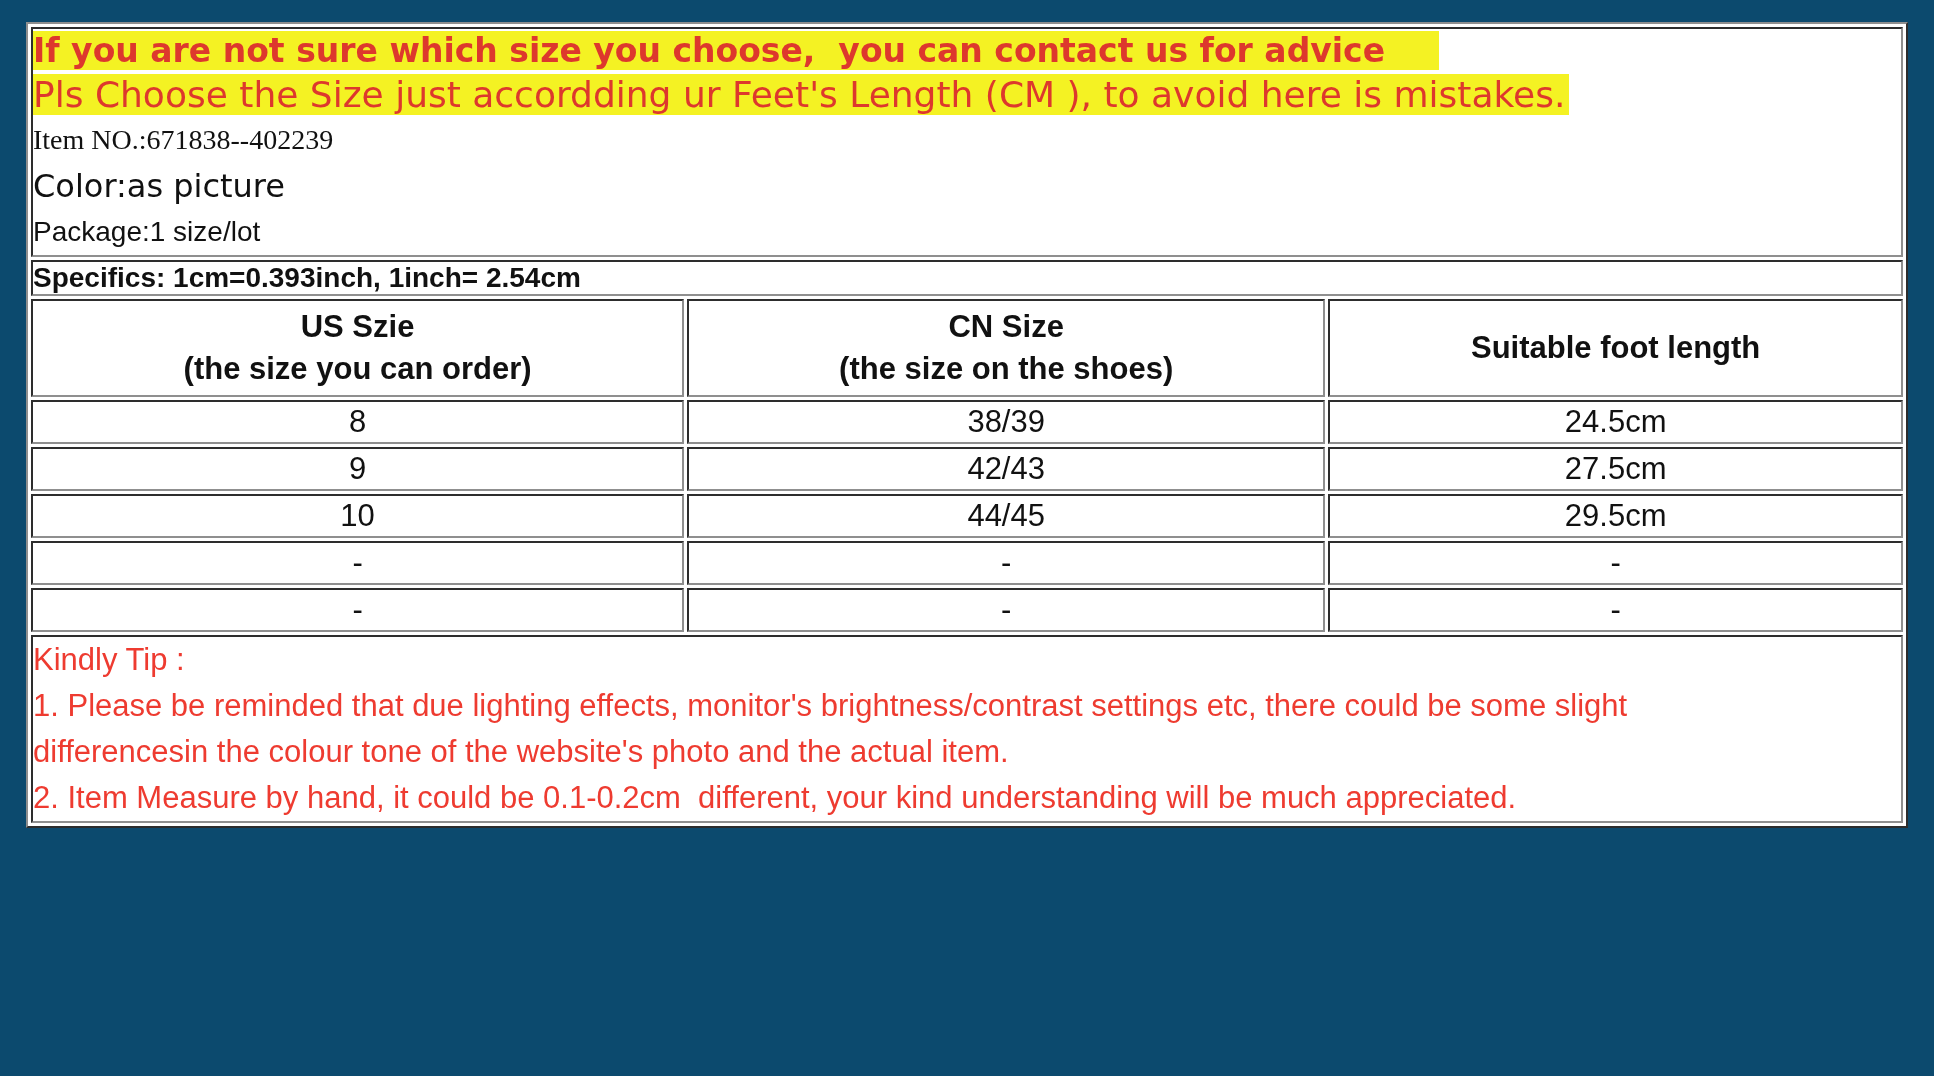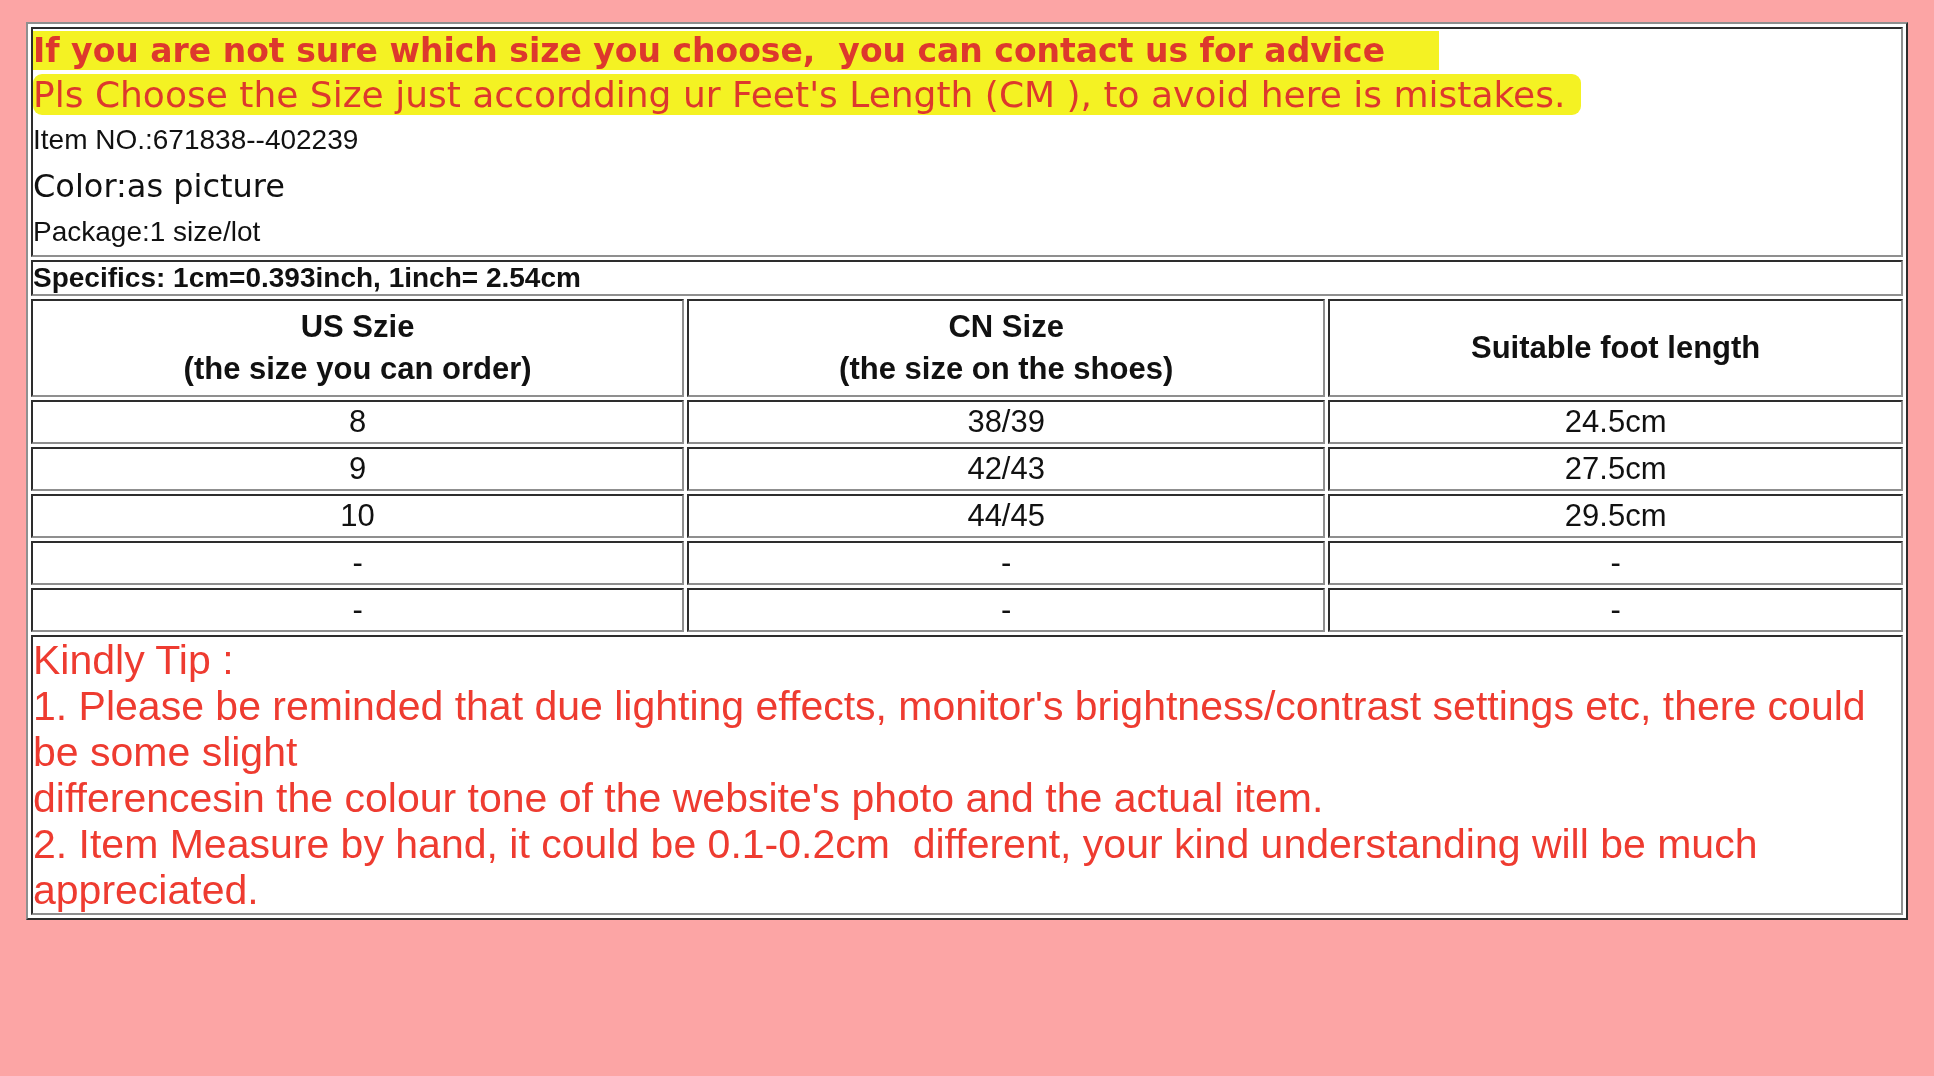"If you are not sure" .page { background: #fca5a5 -> #0c4a6e }
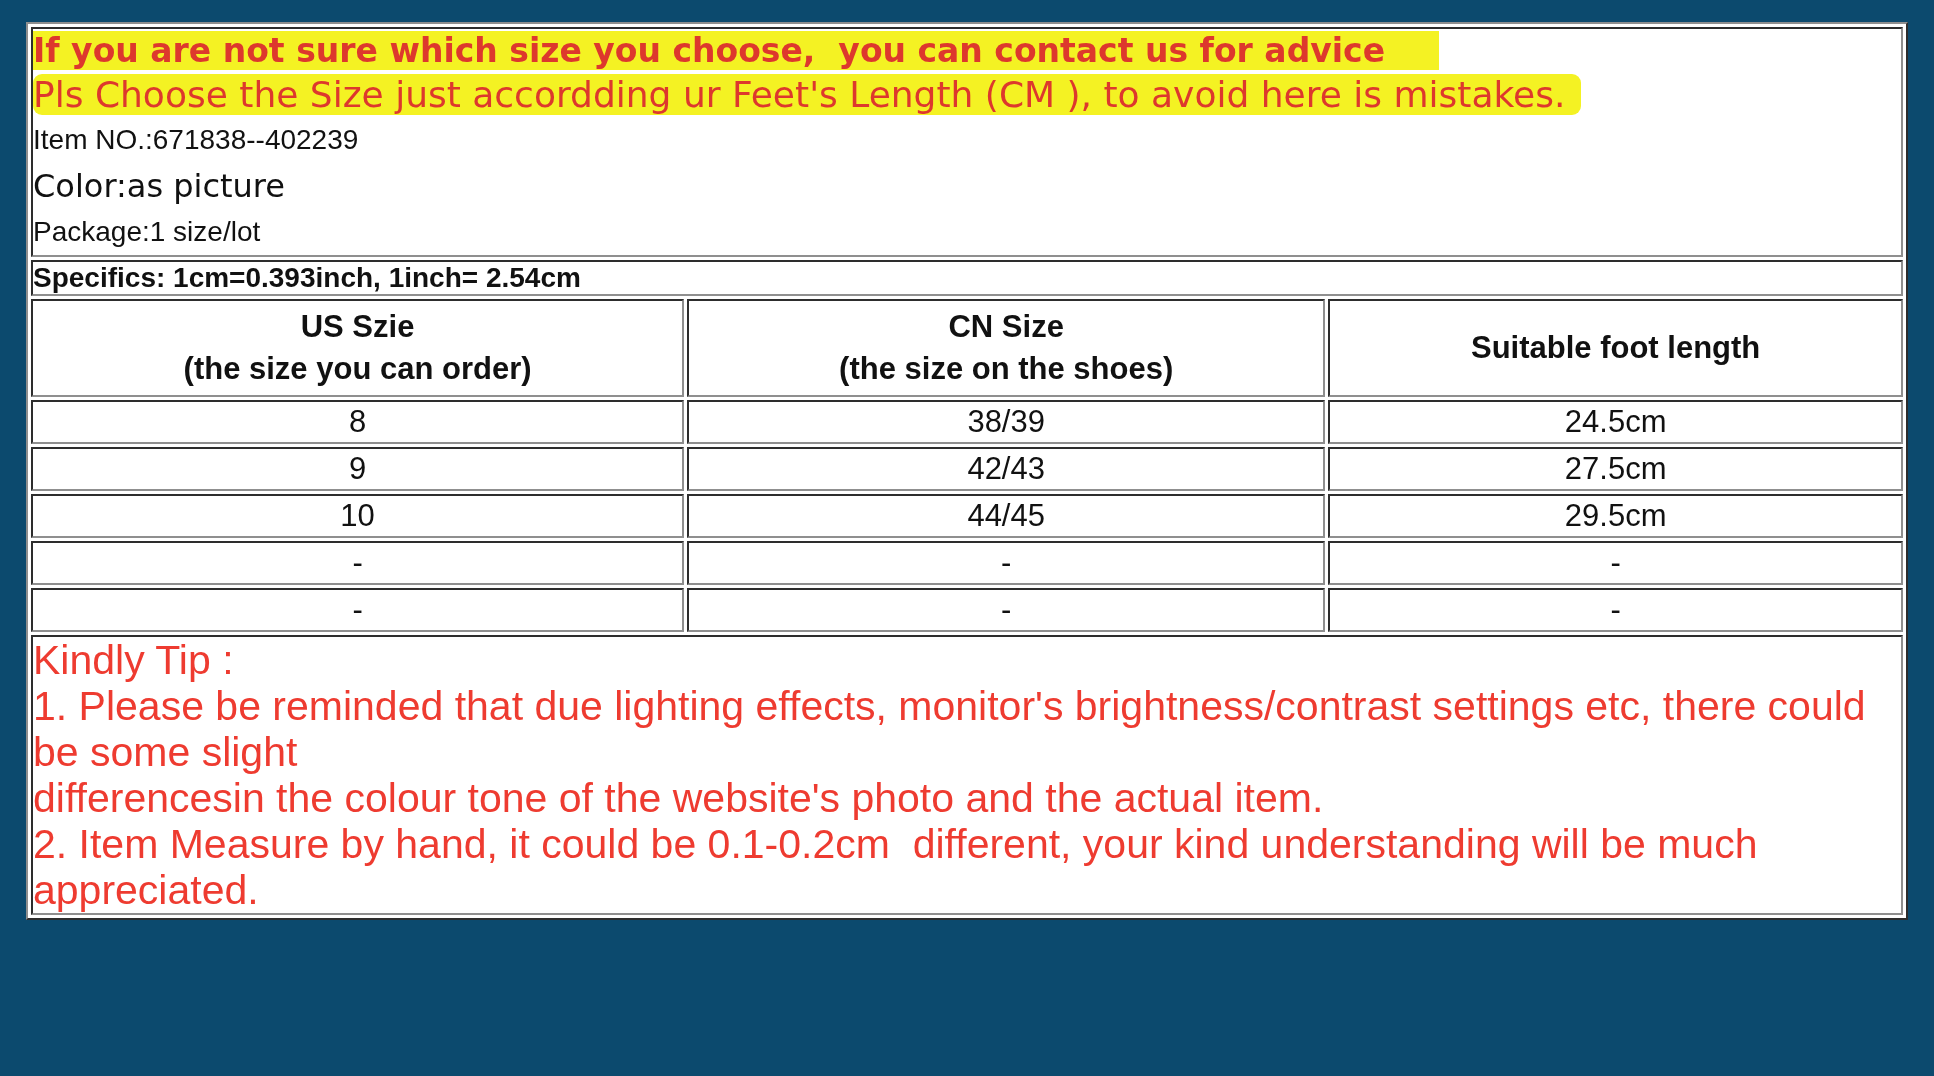"Pls Choose the Size just" .headline2 .hl { border-radius: 9px -> none; padding-right: 16px -> 4px }
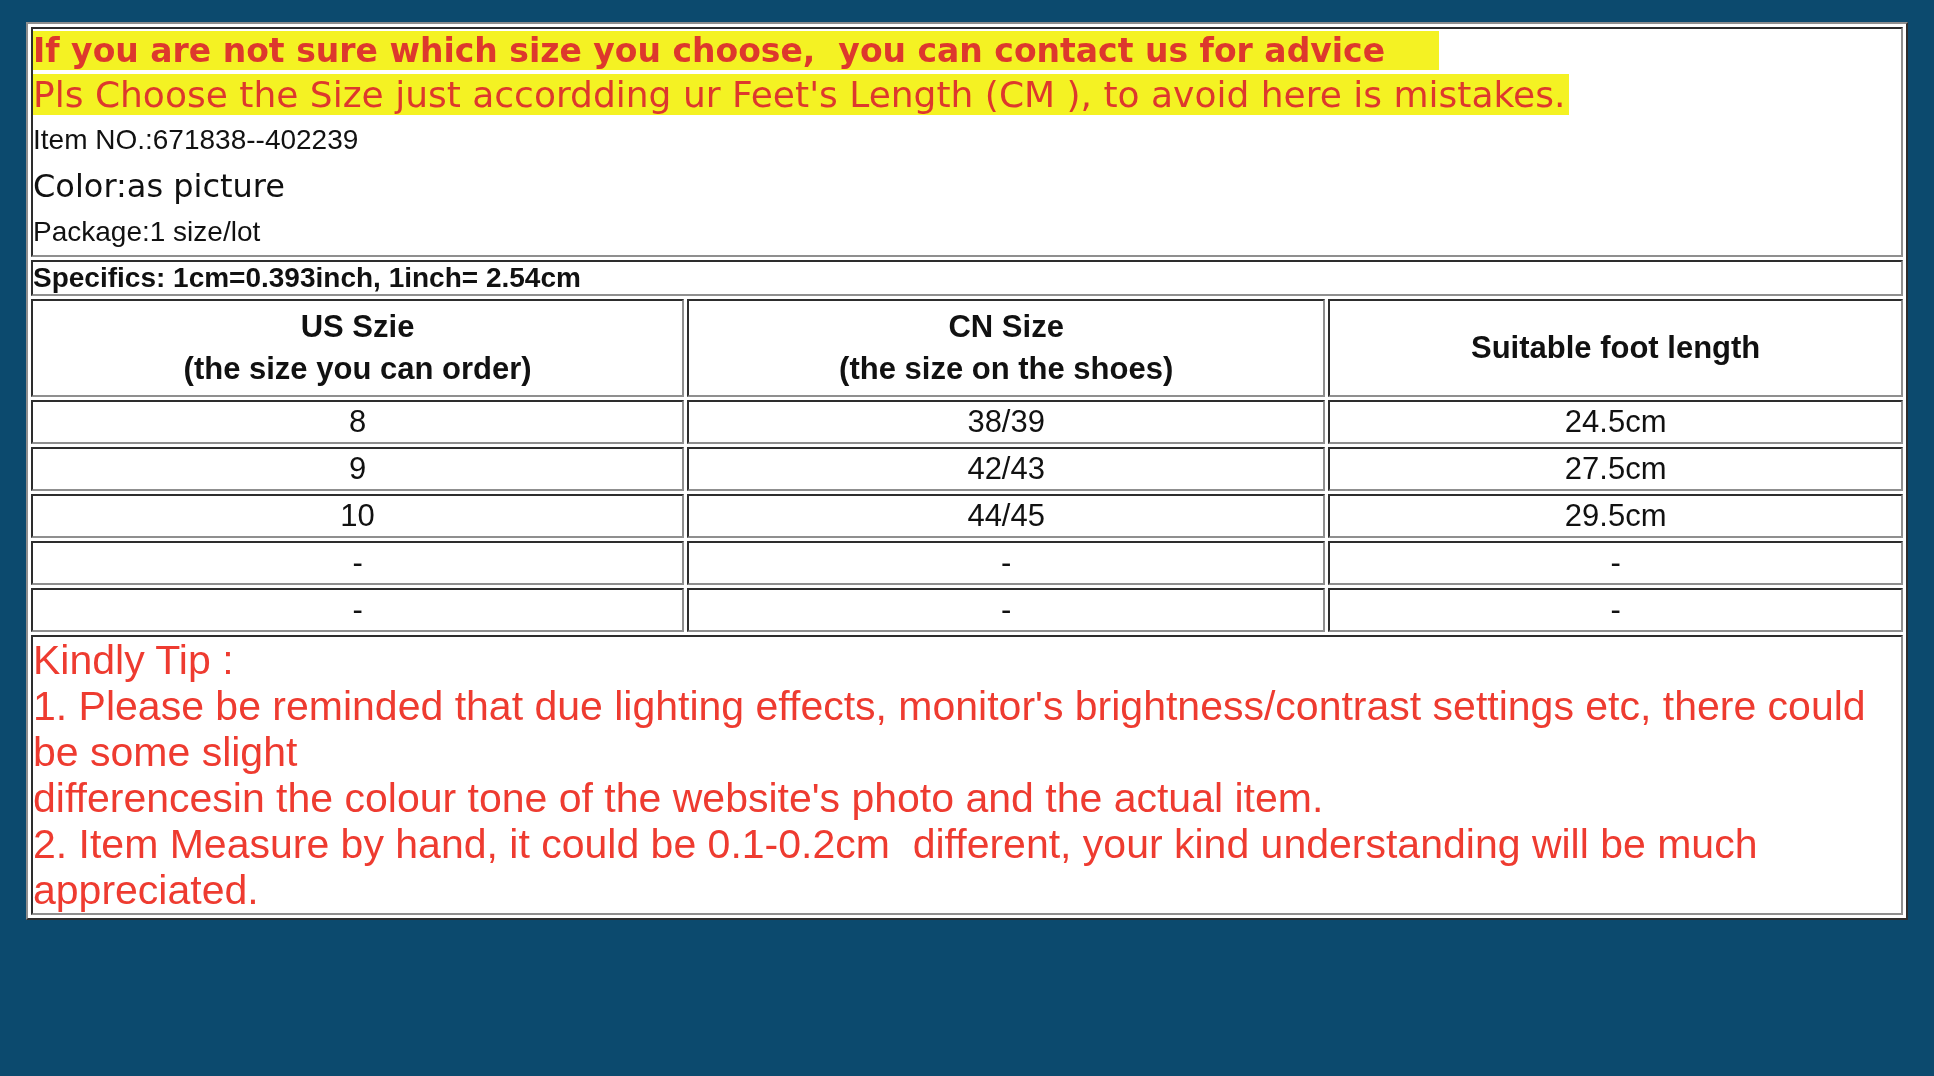"Item NO.:671838--402239" .item-no { font-family: none -> Liberation Serif, serif }
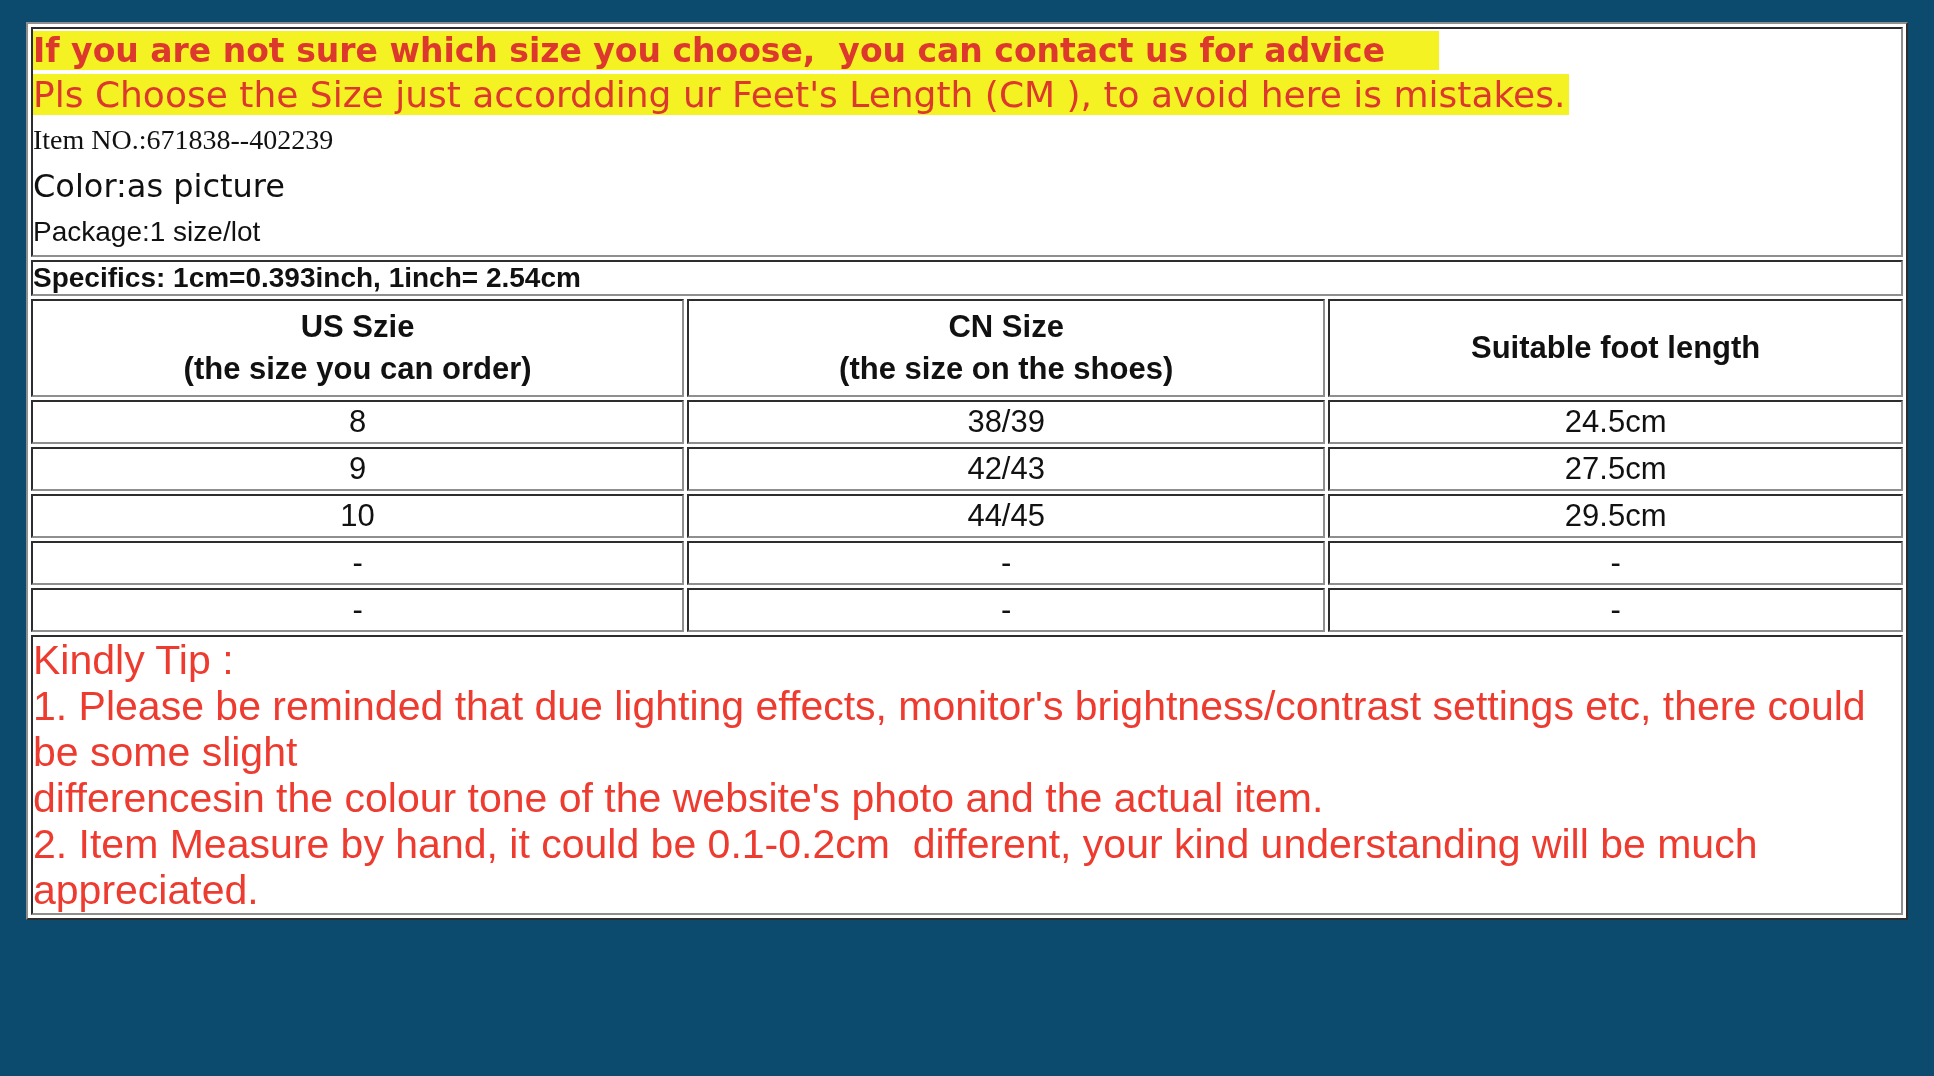"Kindly Tip :" .tip-line { font-size: 41px -> 31px }
